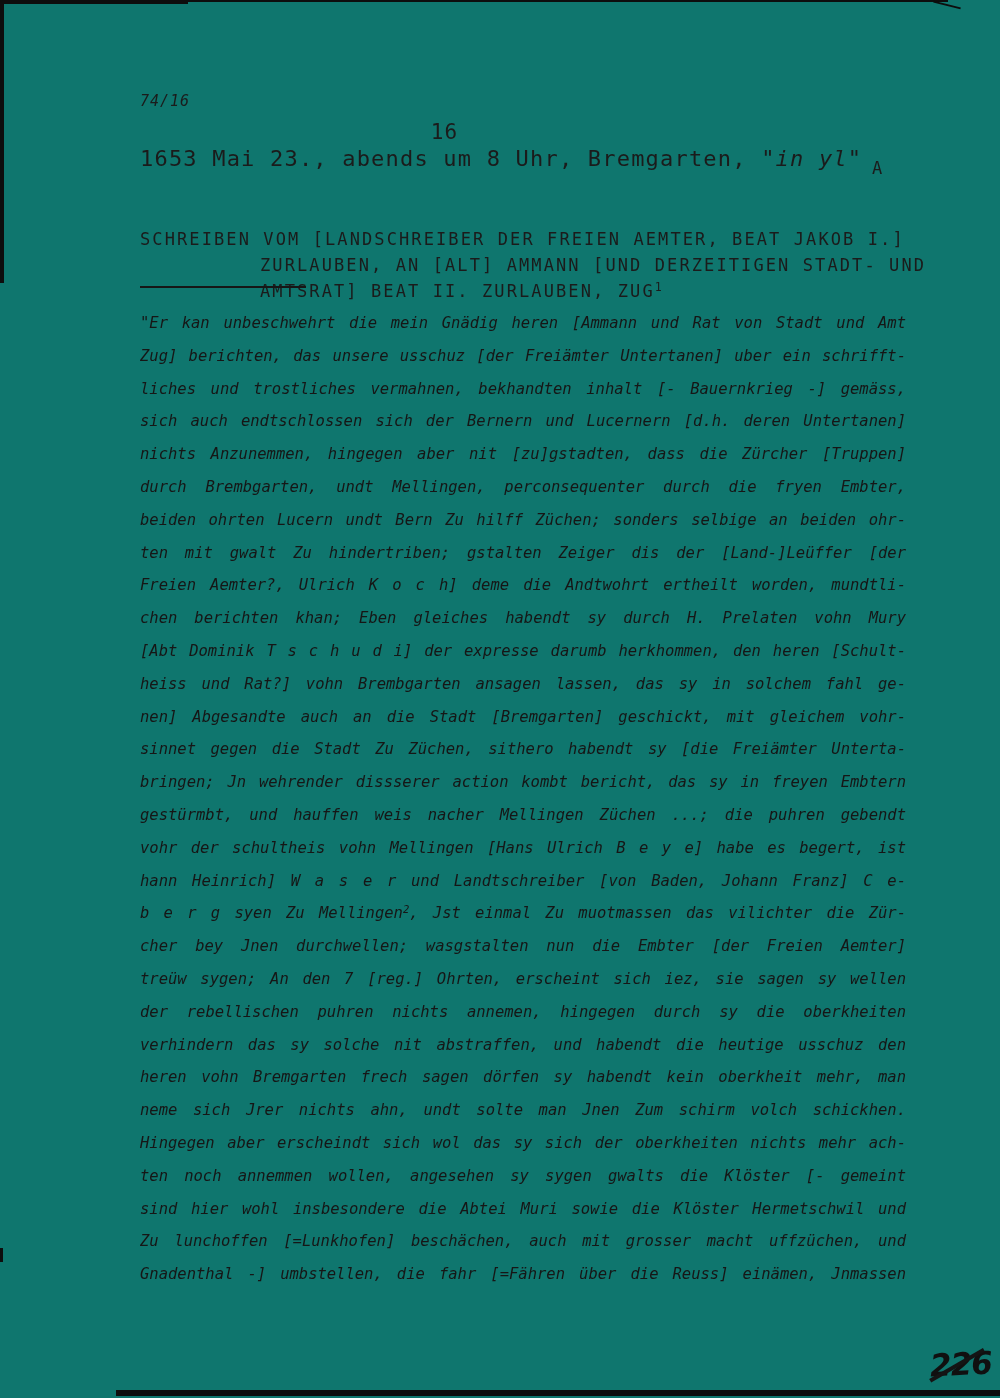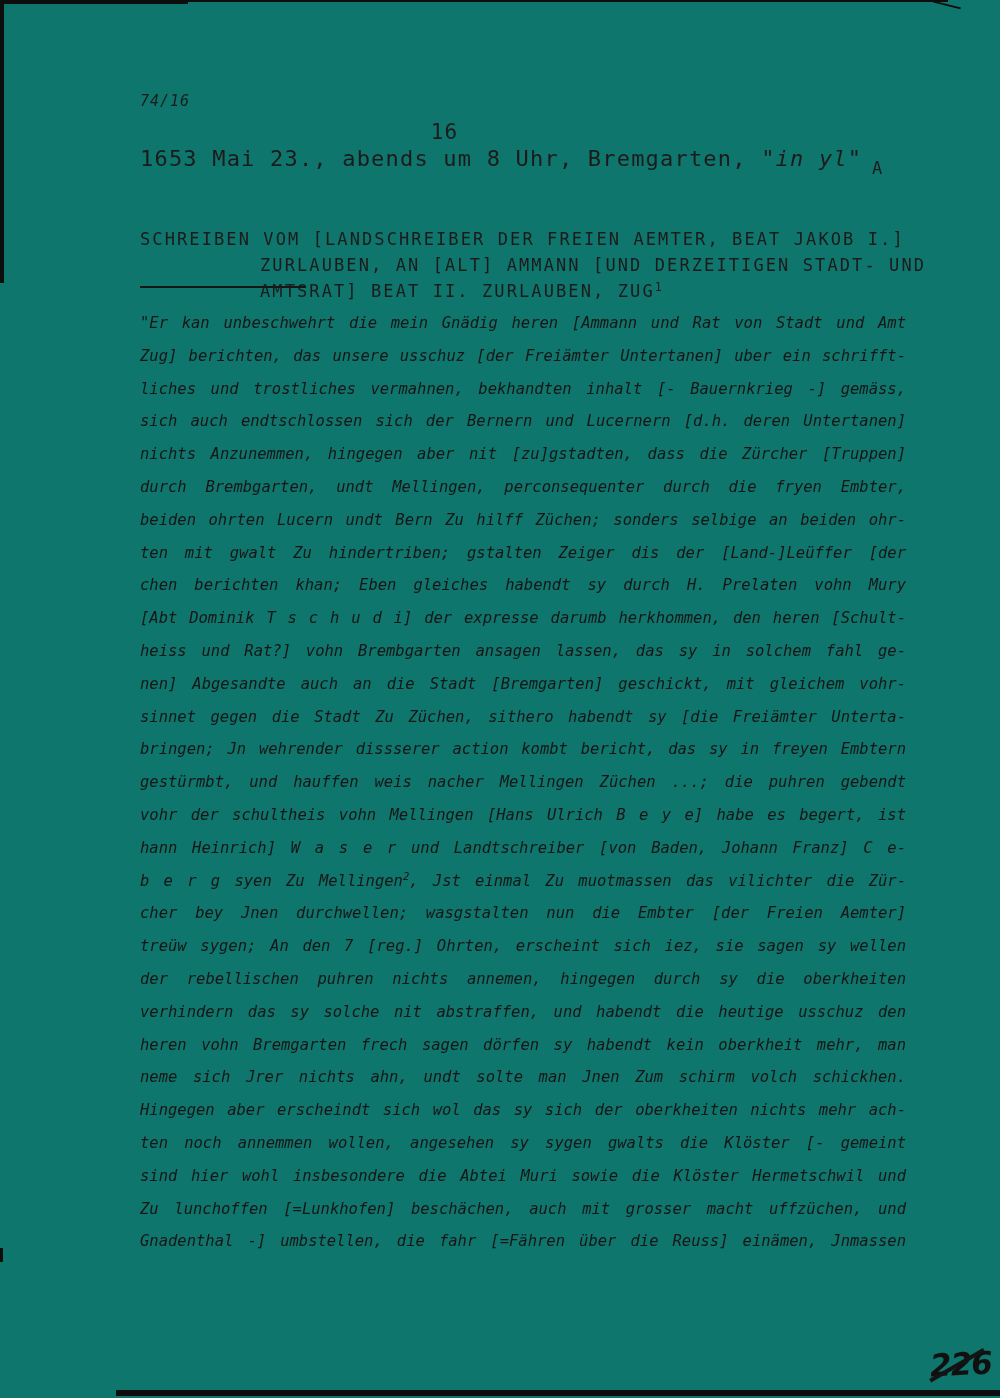"Freien Aemter?, Ulrich K o" div.body-line { html: none -> <div>Freien Aemter?, Ulrich K o c h] deme die Andtwohrt ertheilt worden, mundtli-</div> }
